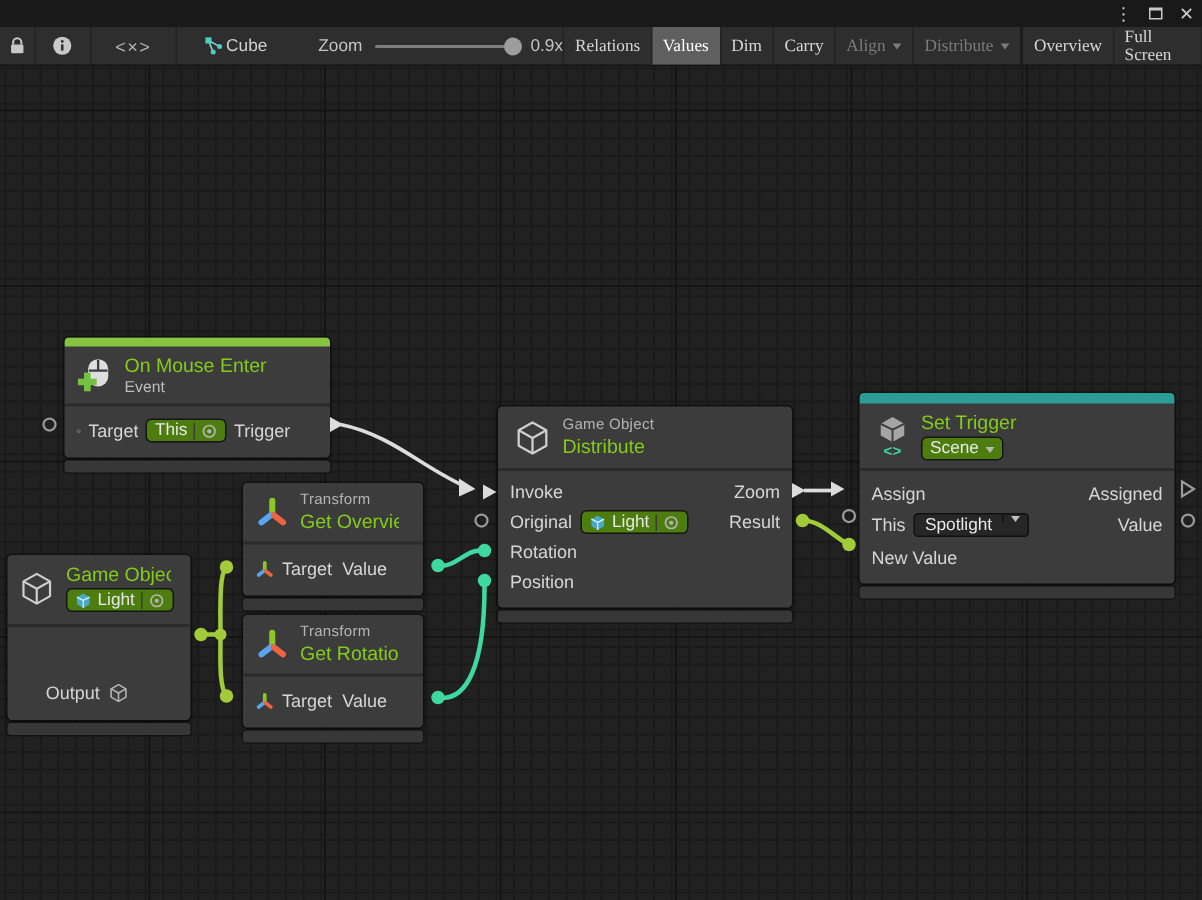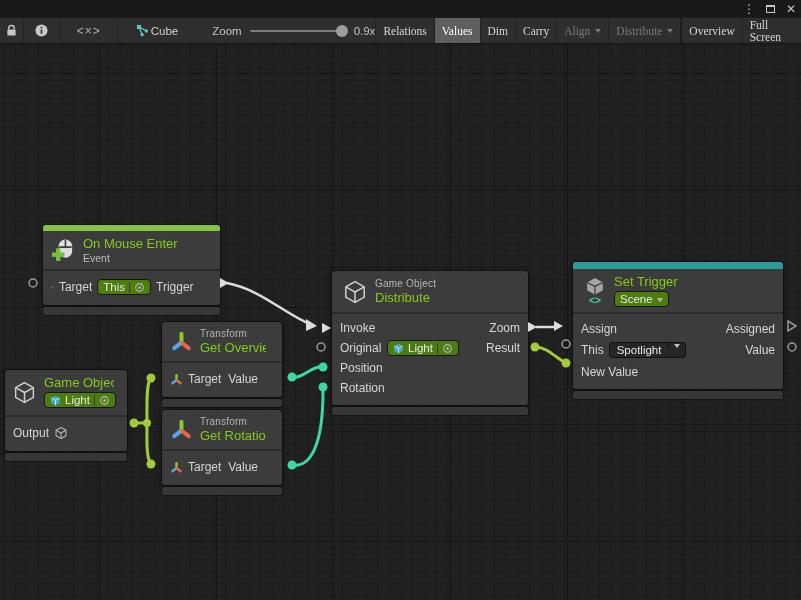"Position" div.nrow { order: before "Rotation" -> after "Rotation" }
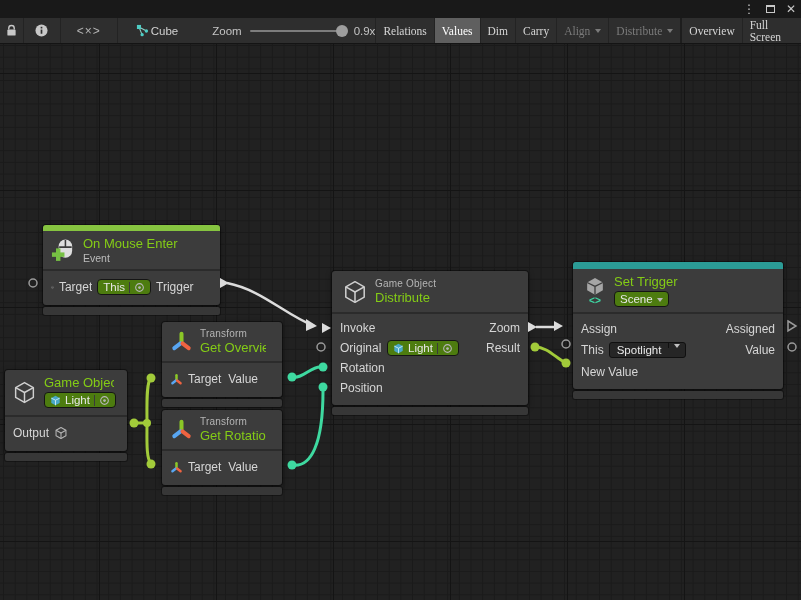"Output" div.nrow { justify-content: flex-start -> center; margin-top: none -> 28px }
